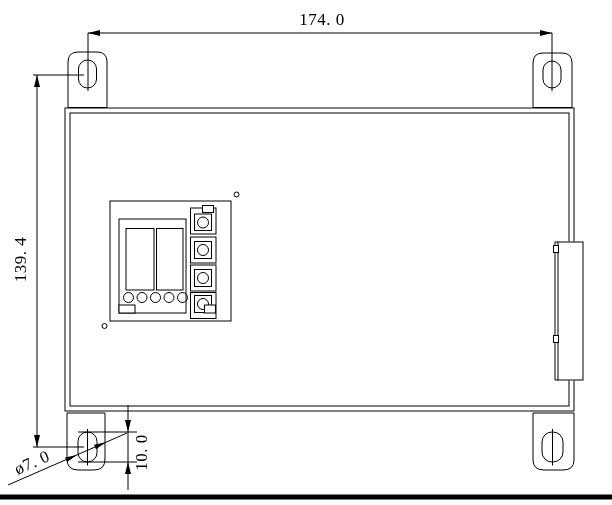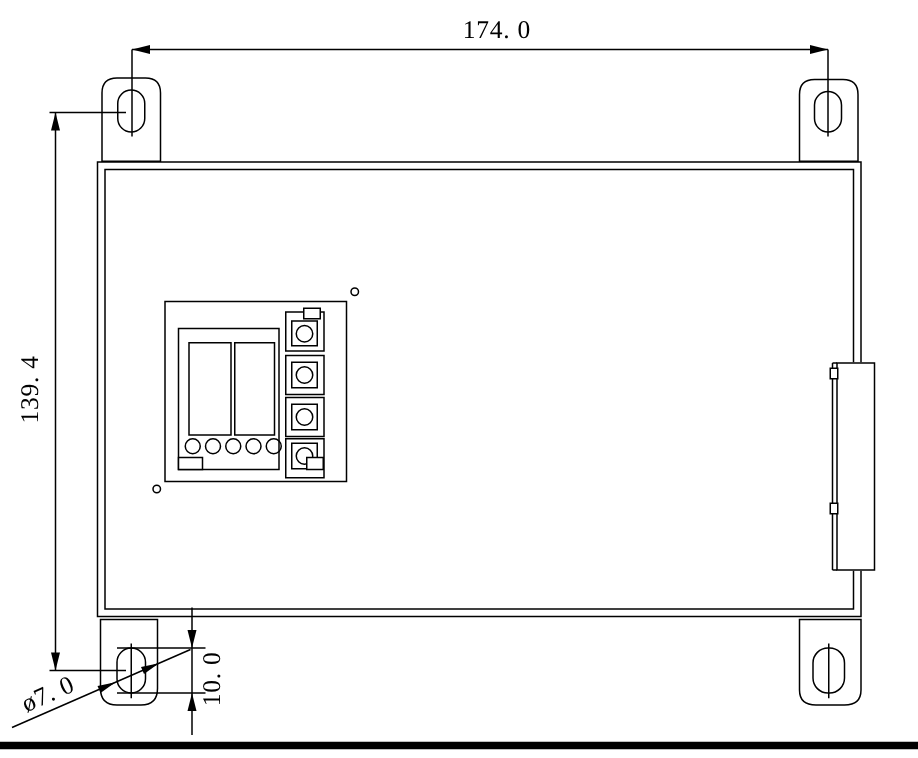"174. 0" span.dimtext { text-align: right -> none }
